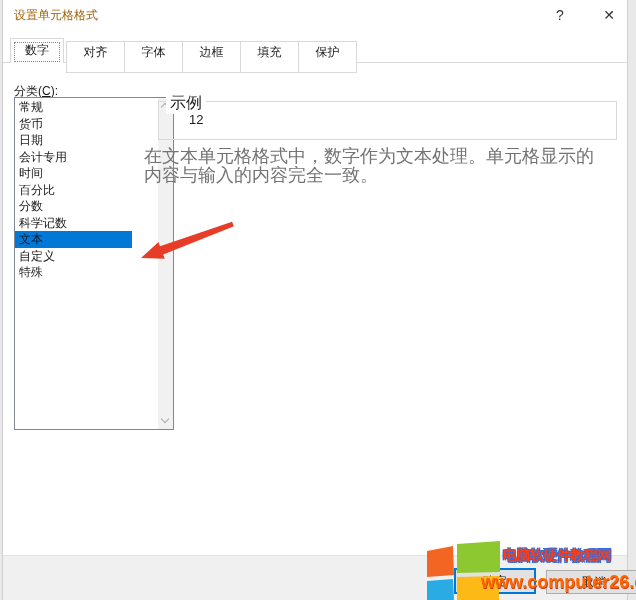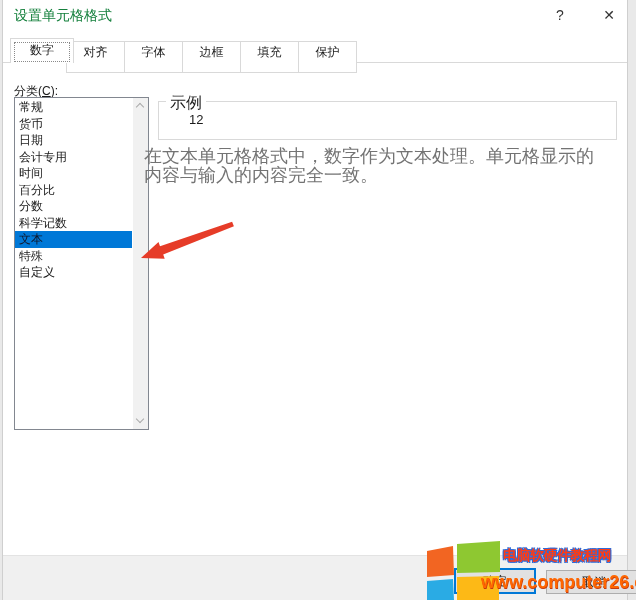"设置单元格格式" .title-bar-text { color: #15803d -> #a16207; font-size: 14px -> 12px }
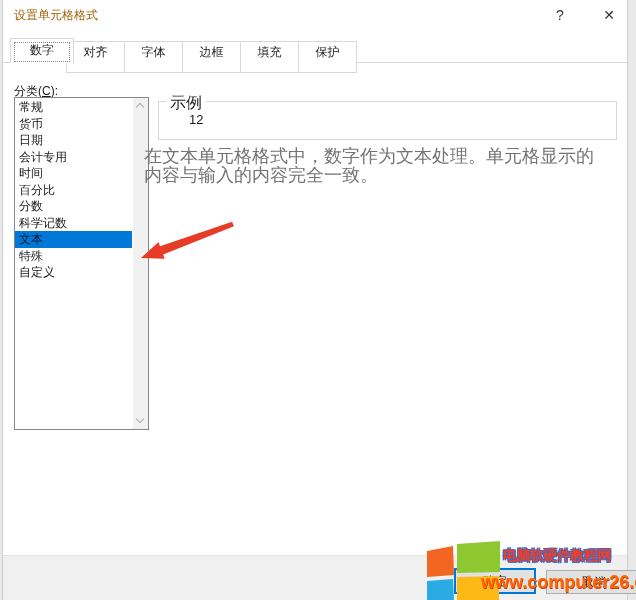"数字" .tab-active { width: 64px -> 54px }
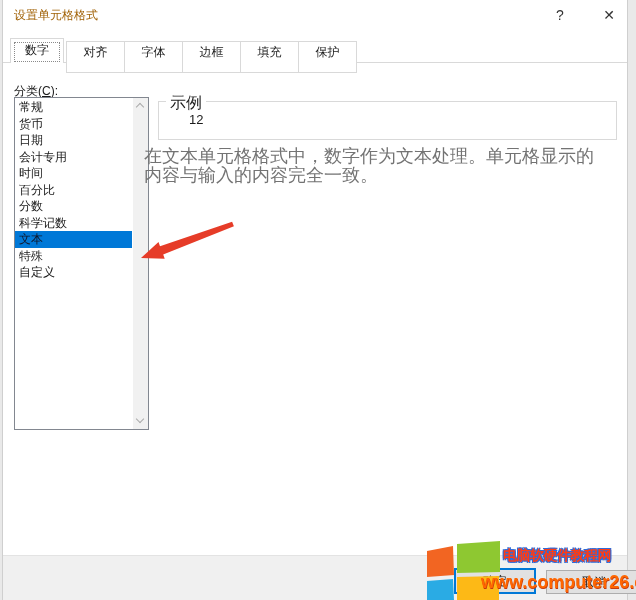"常规" .listbox { width: 135px -> 160px }
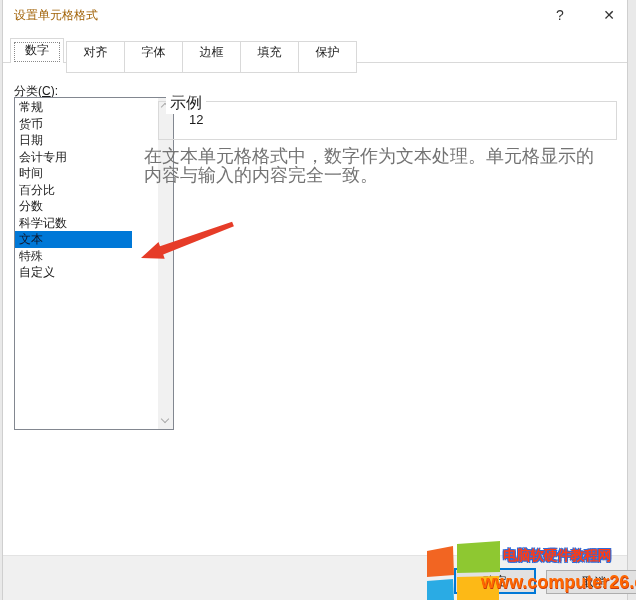"特殊" div.list-item { order: before "自定义" -> after "自定义" }
